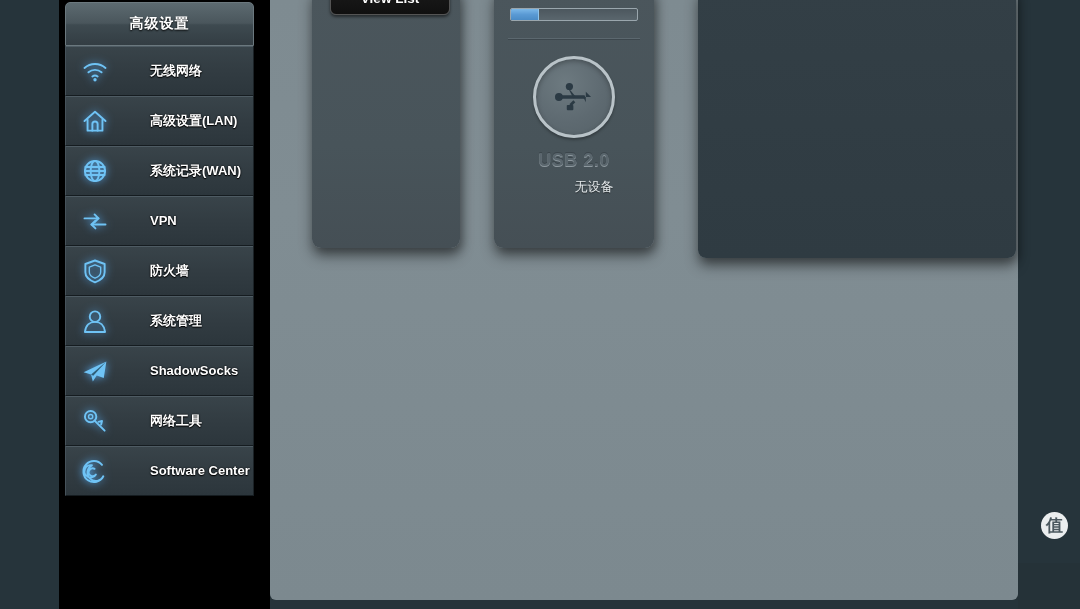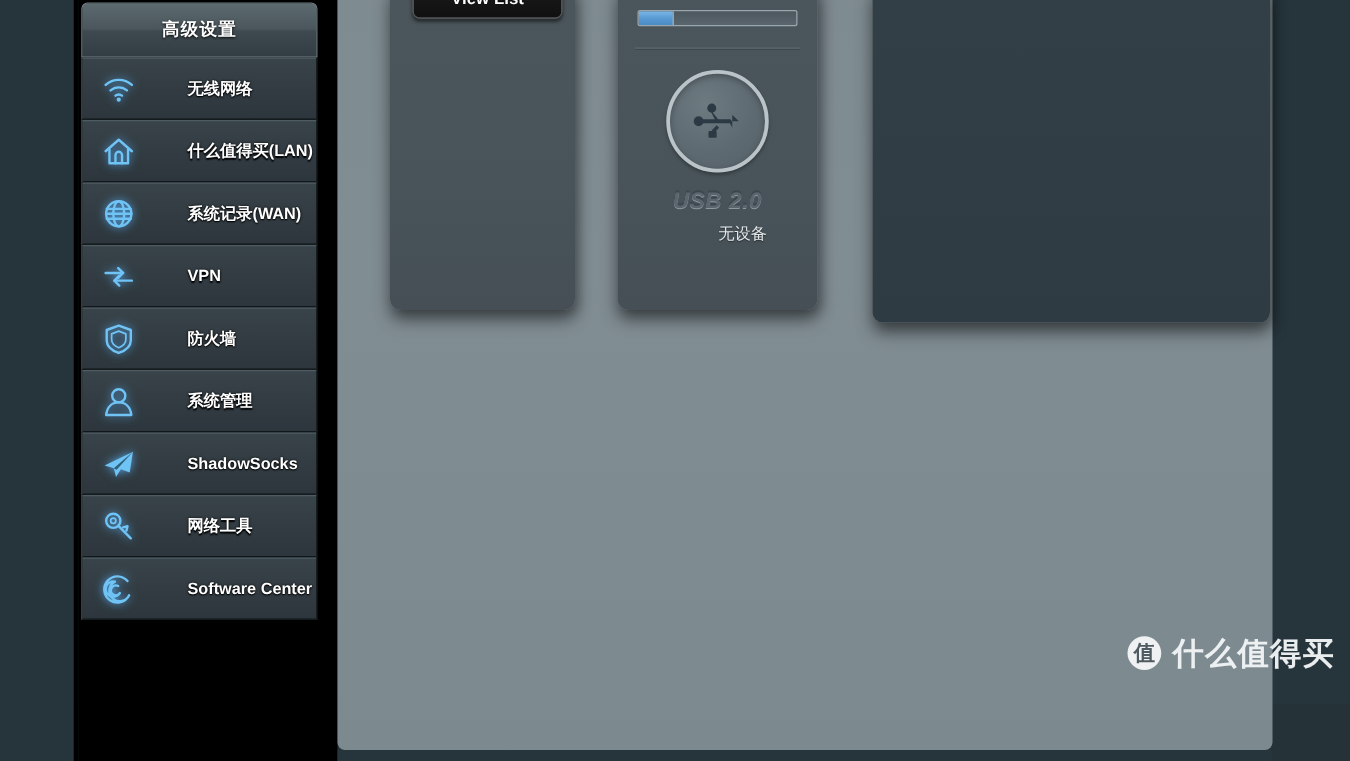"什么值得买(LAN)" span.side-label { text: 什么值得买 -> 高级设置 }
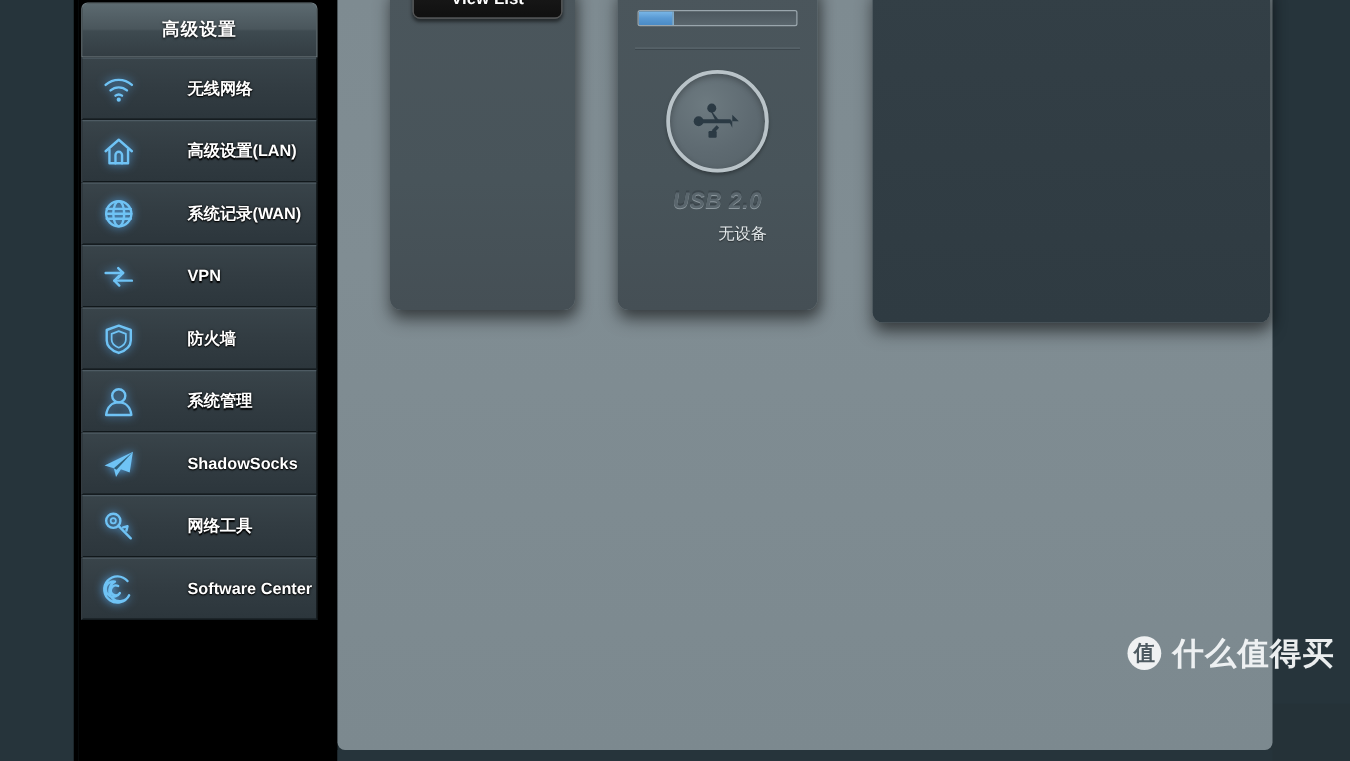"USB 2.0" .usb-title { font-style: italic -> none }
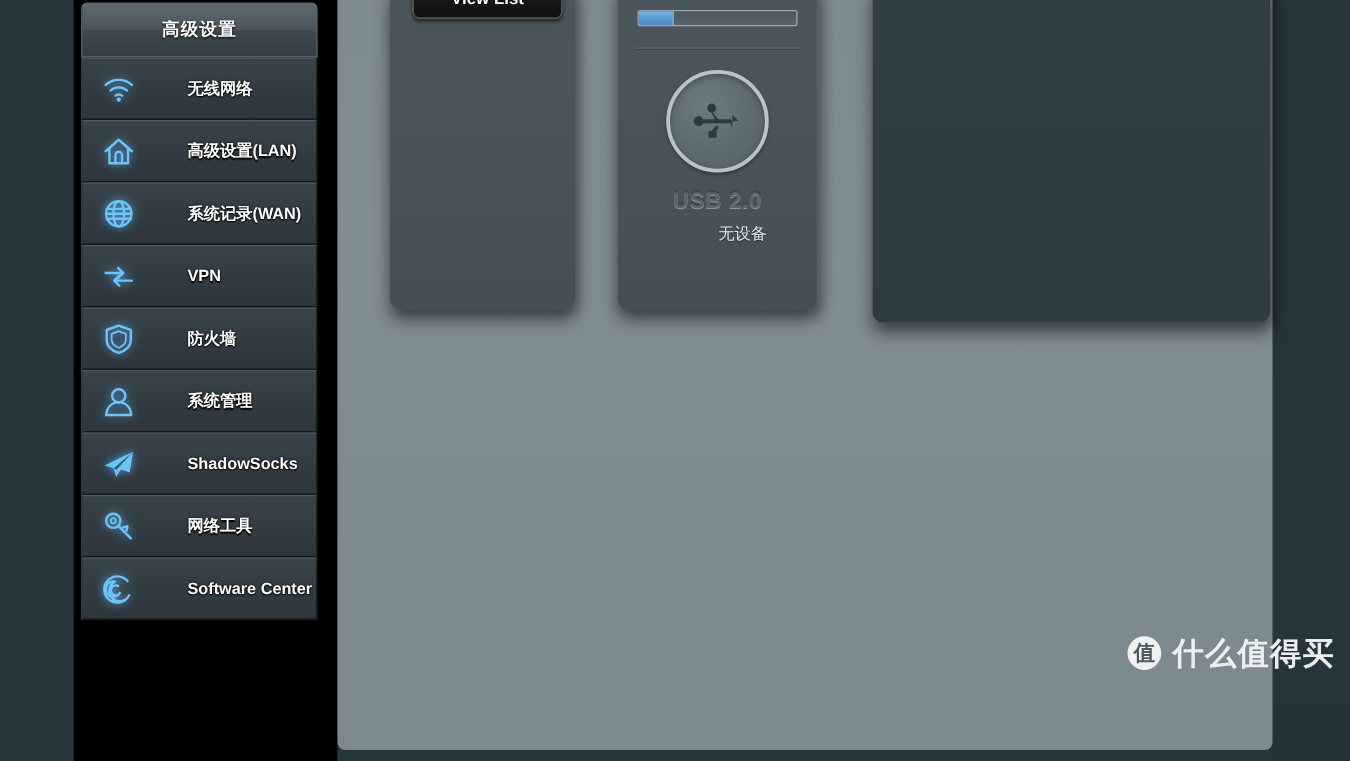"什么值得买" div.wm-text { html: <div>什么值得买</div> -> none }
